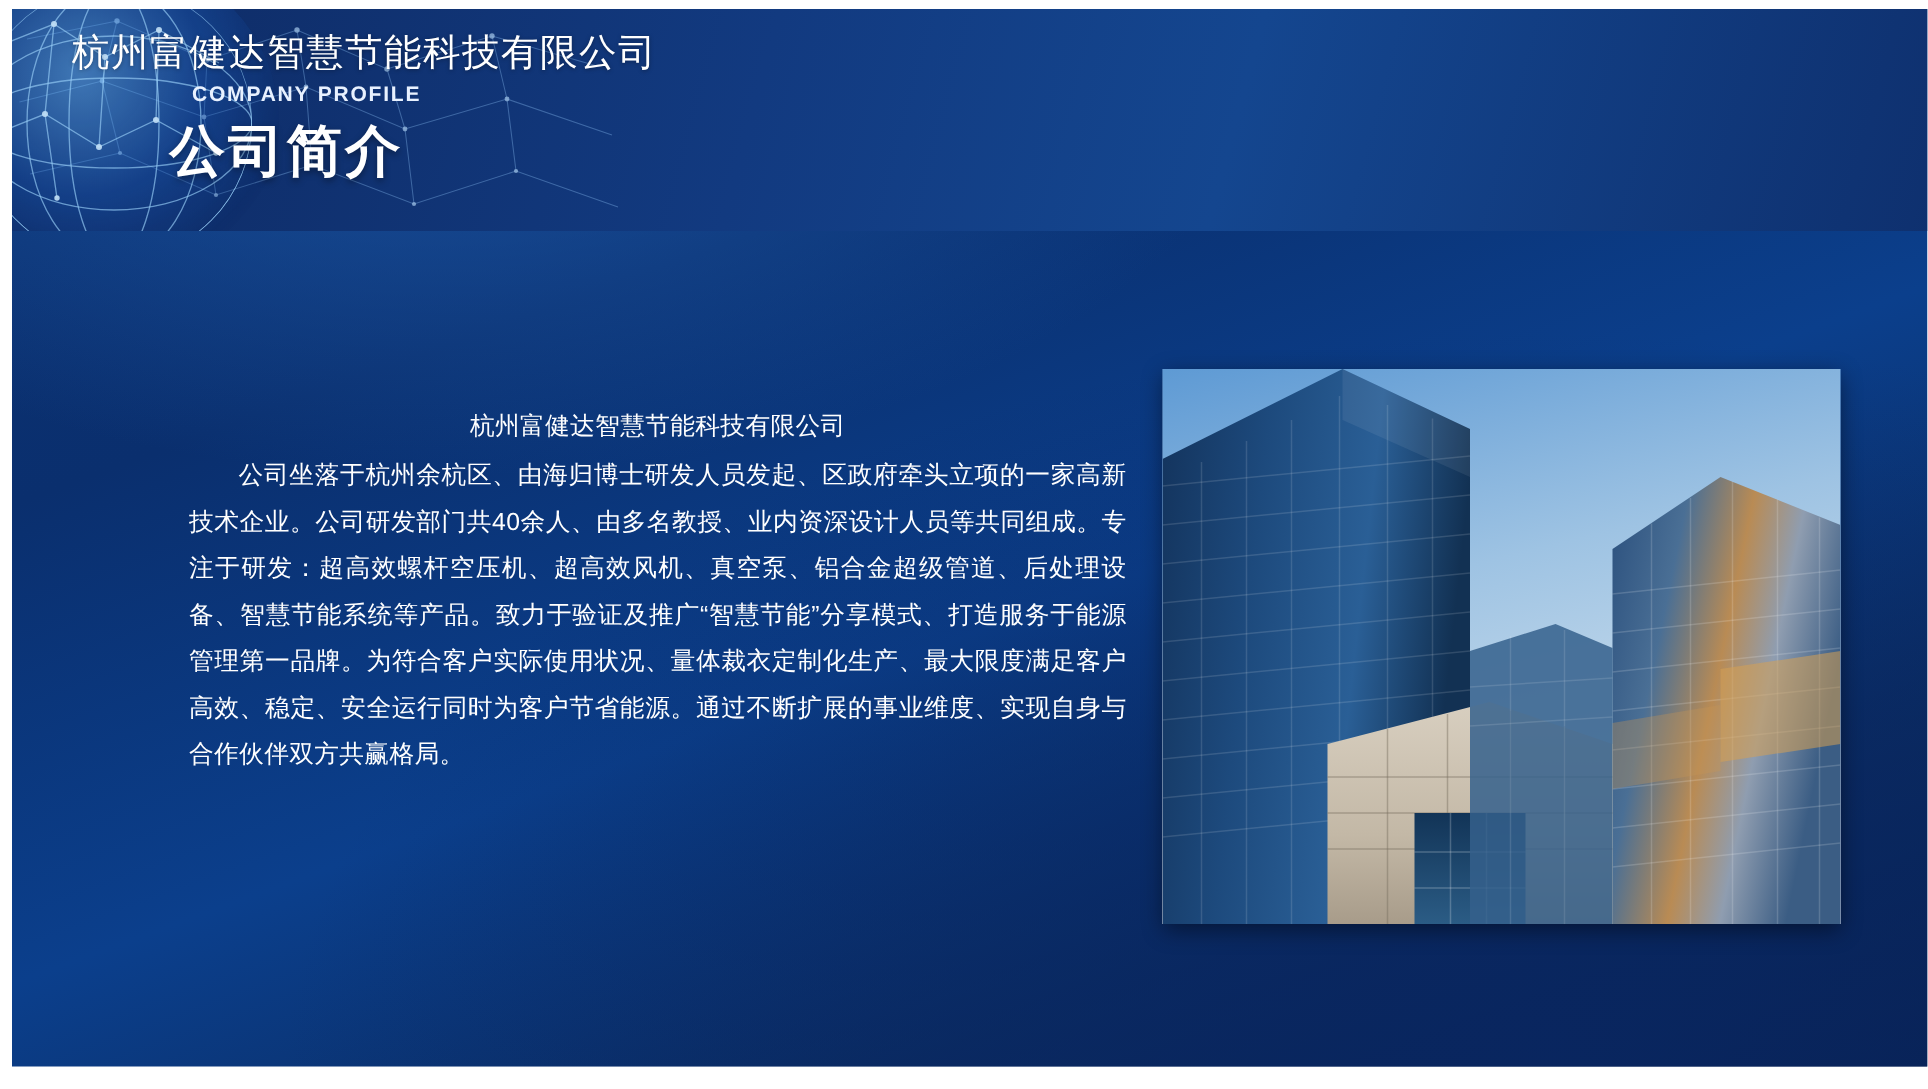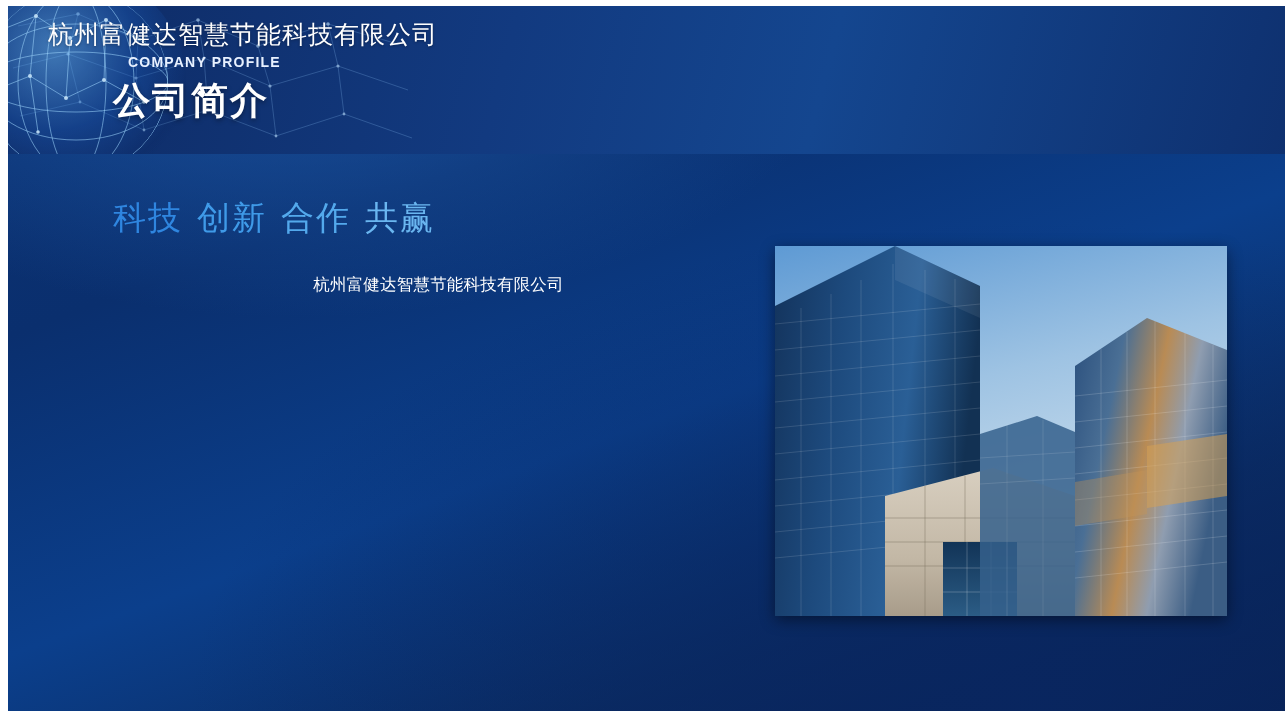"科技 创新 合作 共赢" div.slogan { html: <div> <span>科技</span><span>创新</span><span>合作</span><span>共赢</span> </div> -> none }
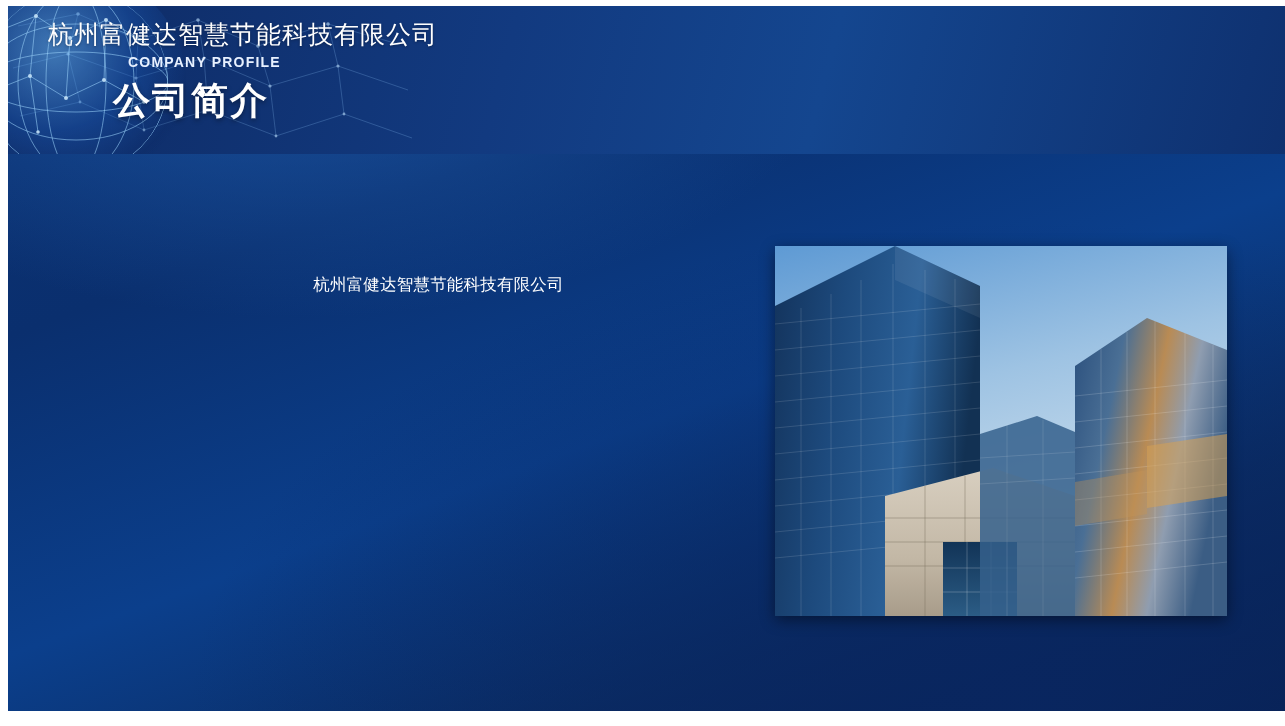"公司坐落于杭州余杭区、由海归博士研发人员发起、区政府牵头立项的一家高新技术企业。" div.body-para { html: none -> <div>公司坐落于杭州余杭区、由海归博士研发人员发起、区政府牵头立项的一家高新技术企业。公司研发部门共40余人、由多名教授、业内资深设计人员等共同组成。专注于研发：超高效螺杆空压机、超高效风机、真空泵、铝合金超级管道、后处理设备、智慧节能系统等产品。致力于验证及推广“智慧节能”分享模式、打造服务于能源管理第一品牌。为符合客户实际使用状况、量体裁衣定制化生产、最大限度满足客户高效、稳定、安全运行同时为客户节省能源。通过不断扩展的事业维度、实现自身与合作伙伴双方共赢格局。</div> }
